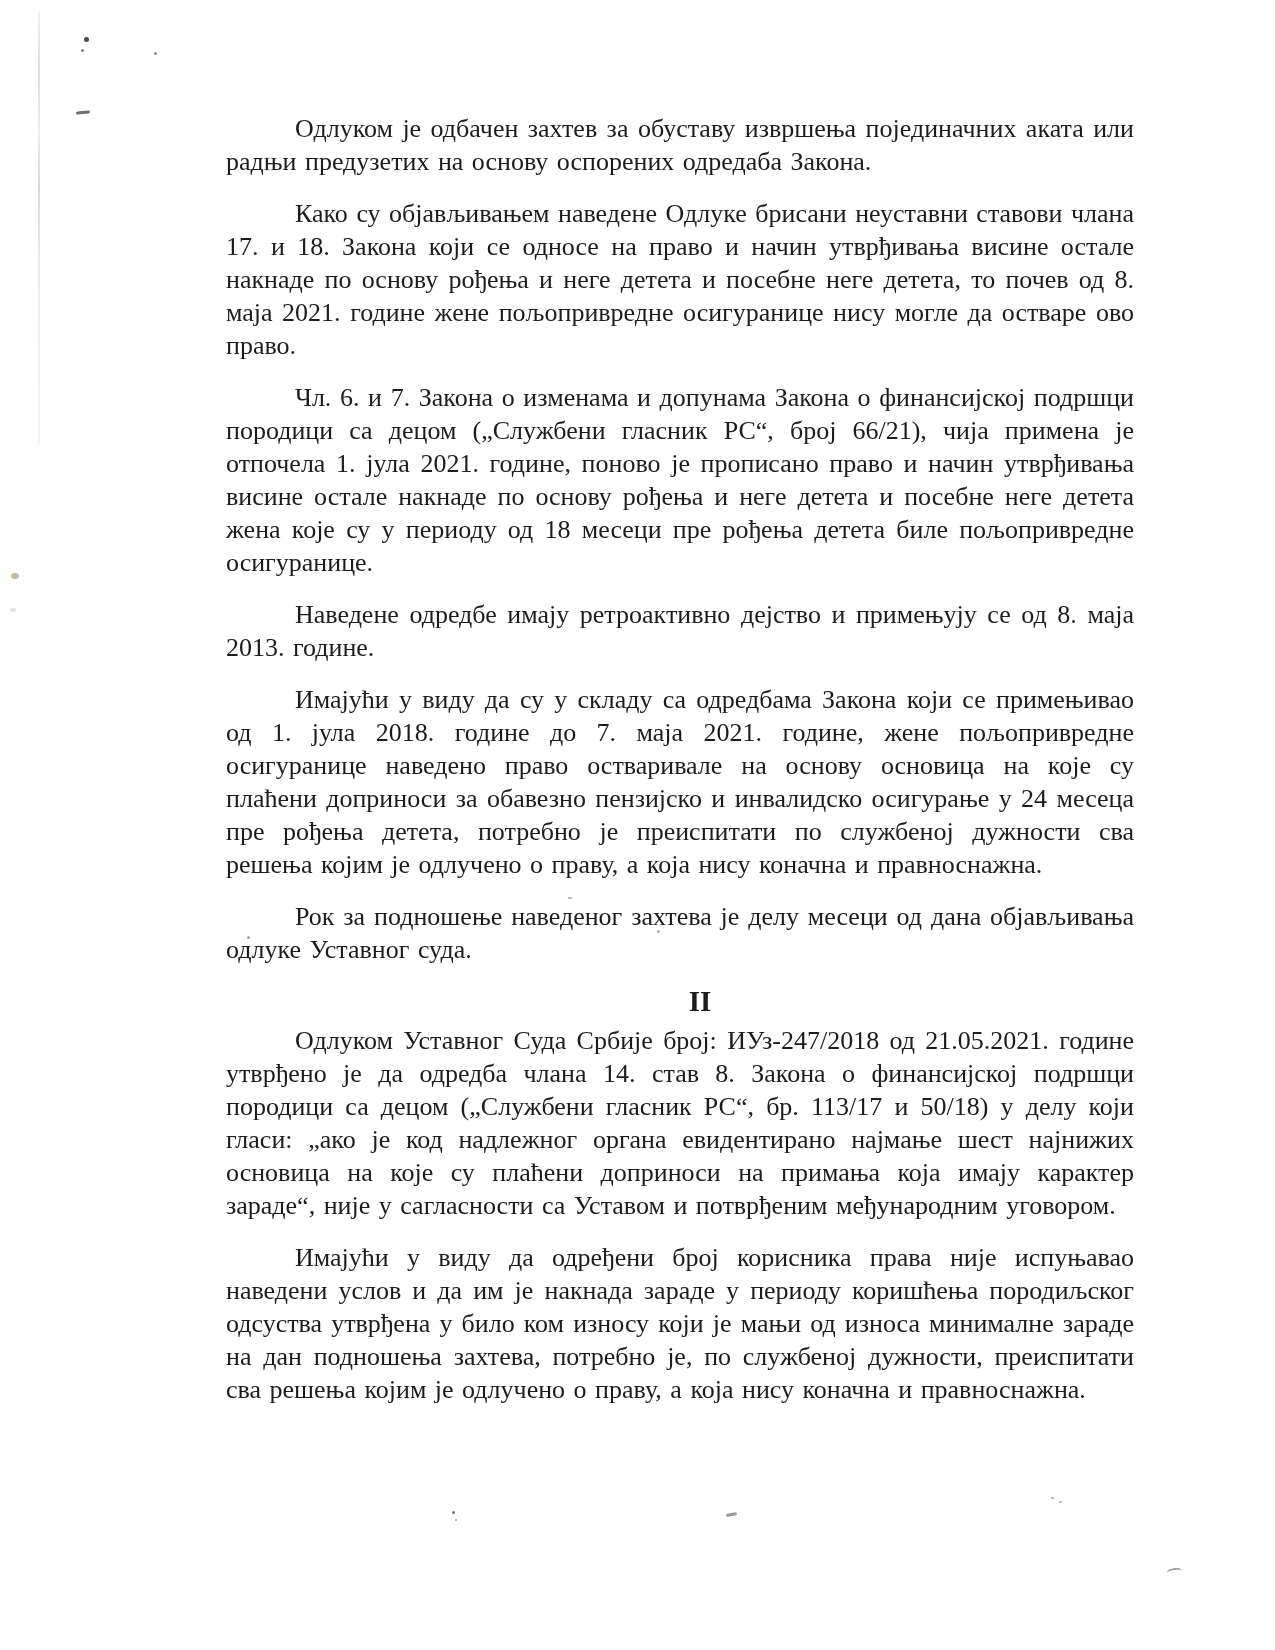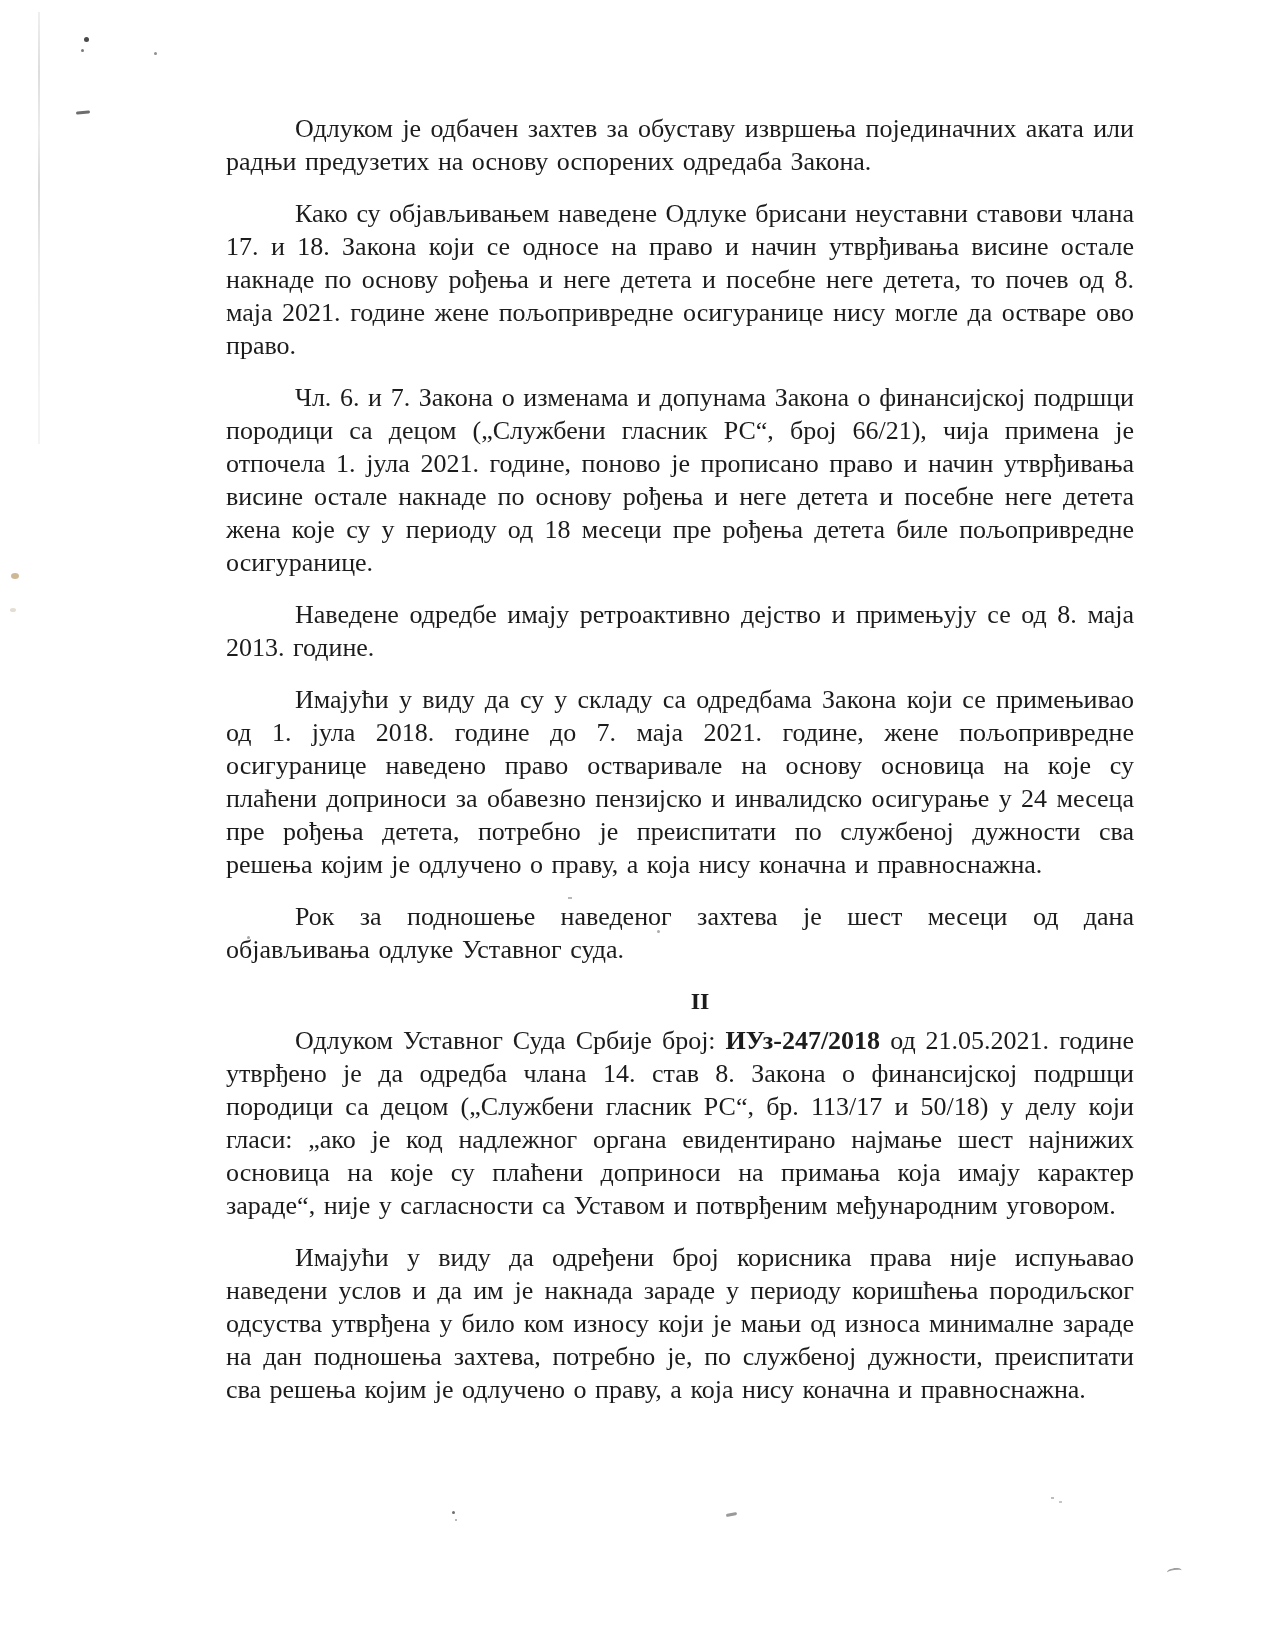"Рок за подношење наведеног захтева" p.para { text: шест -> делу }
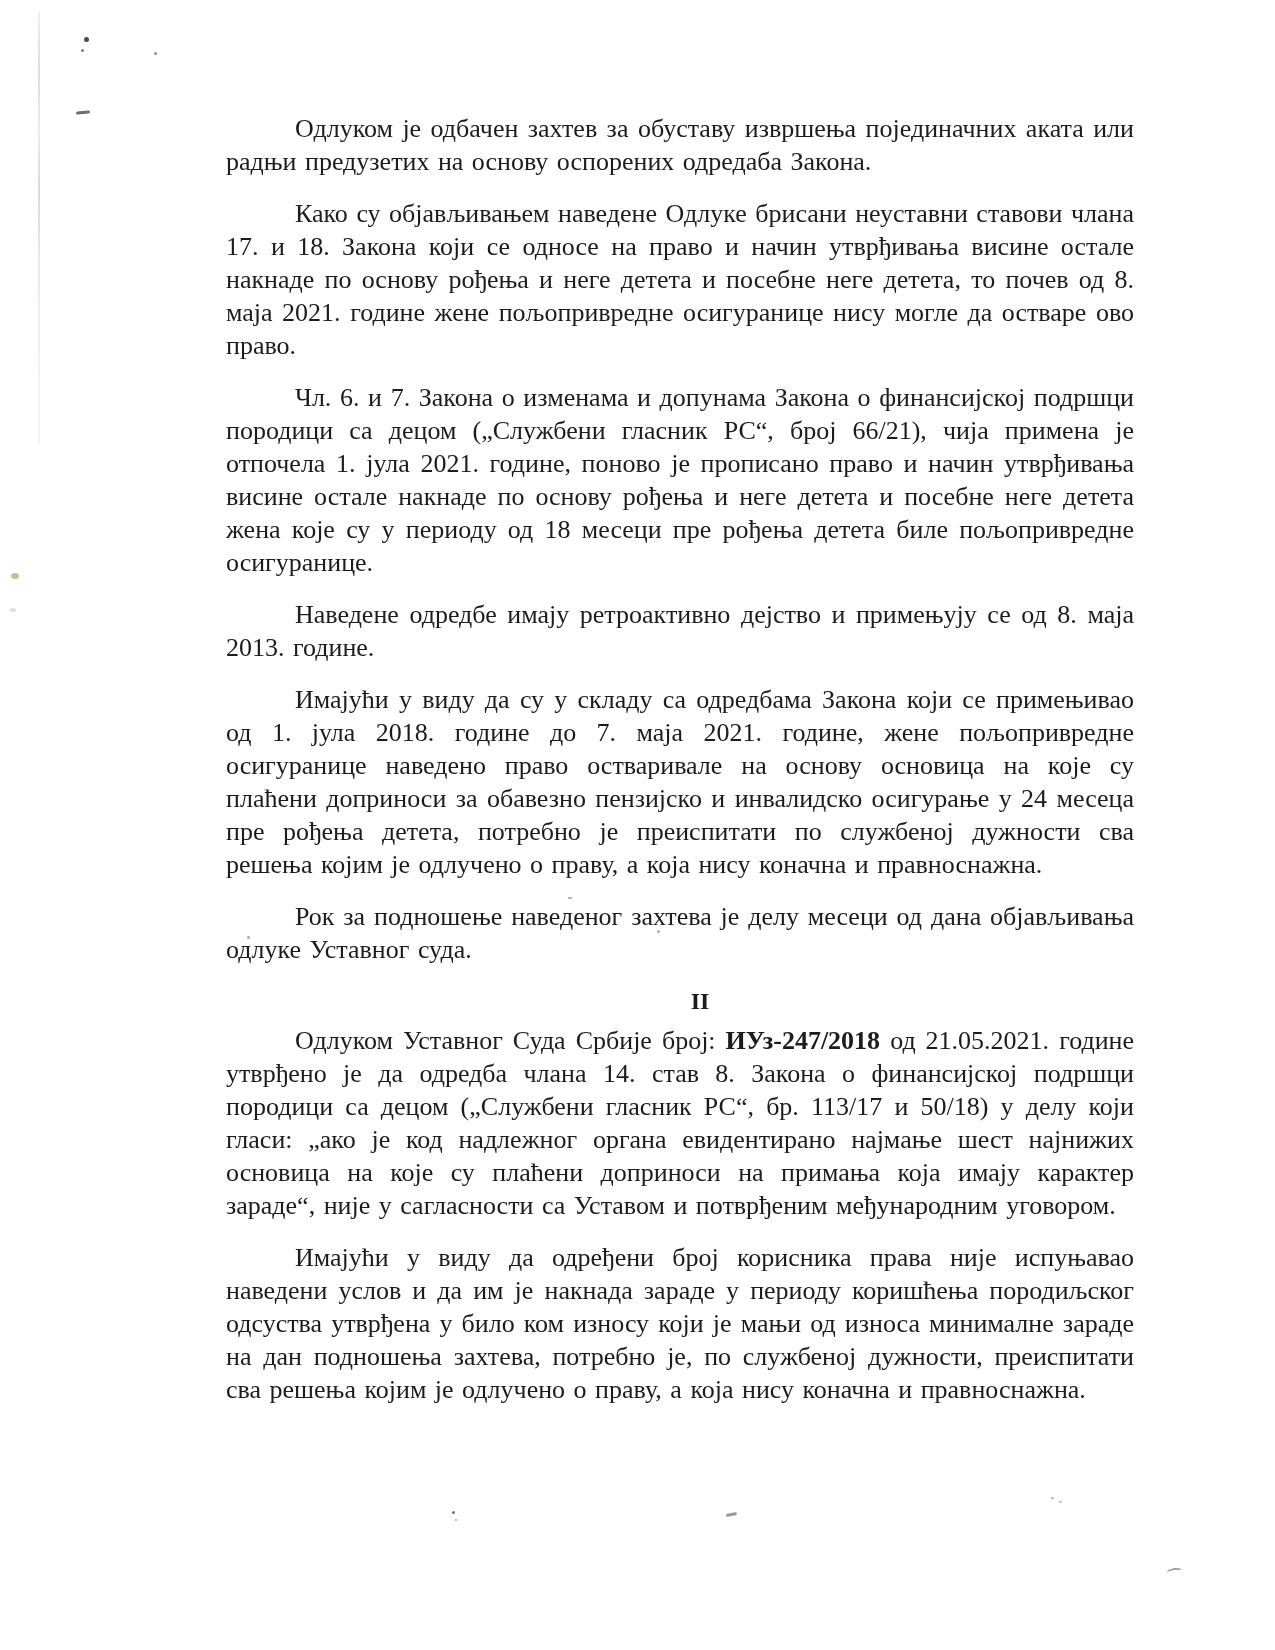"II" .section-heading { font-size: 24px -> 29px }
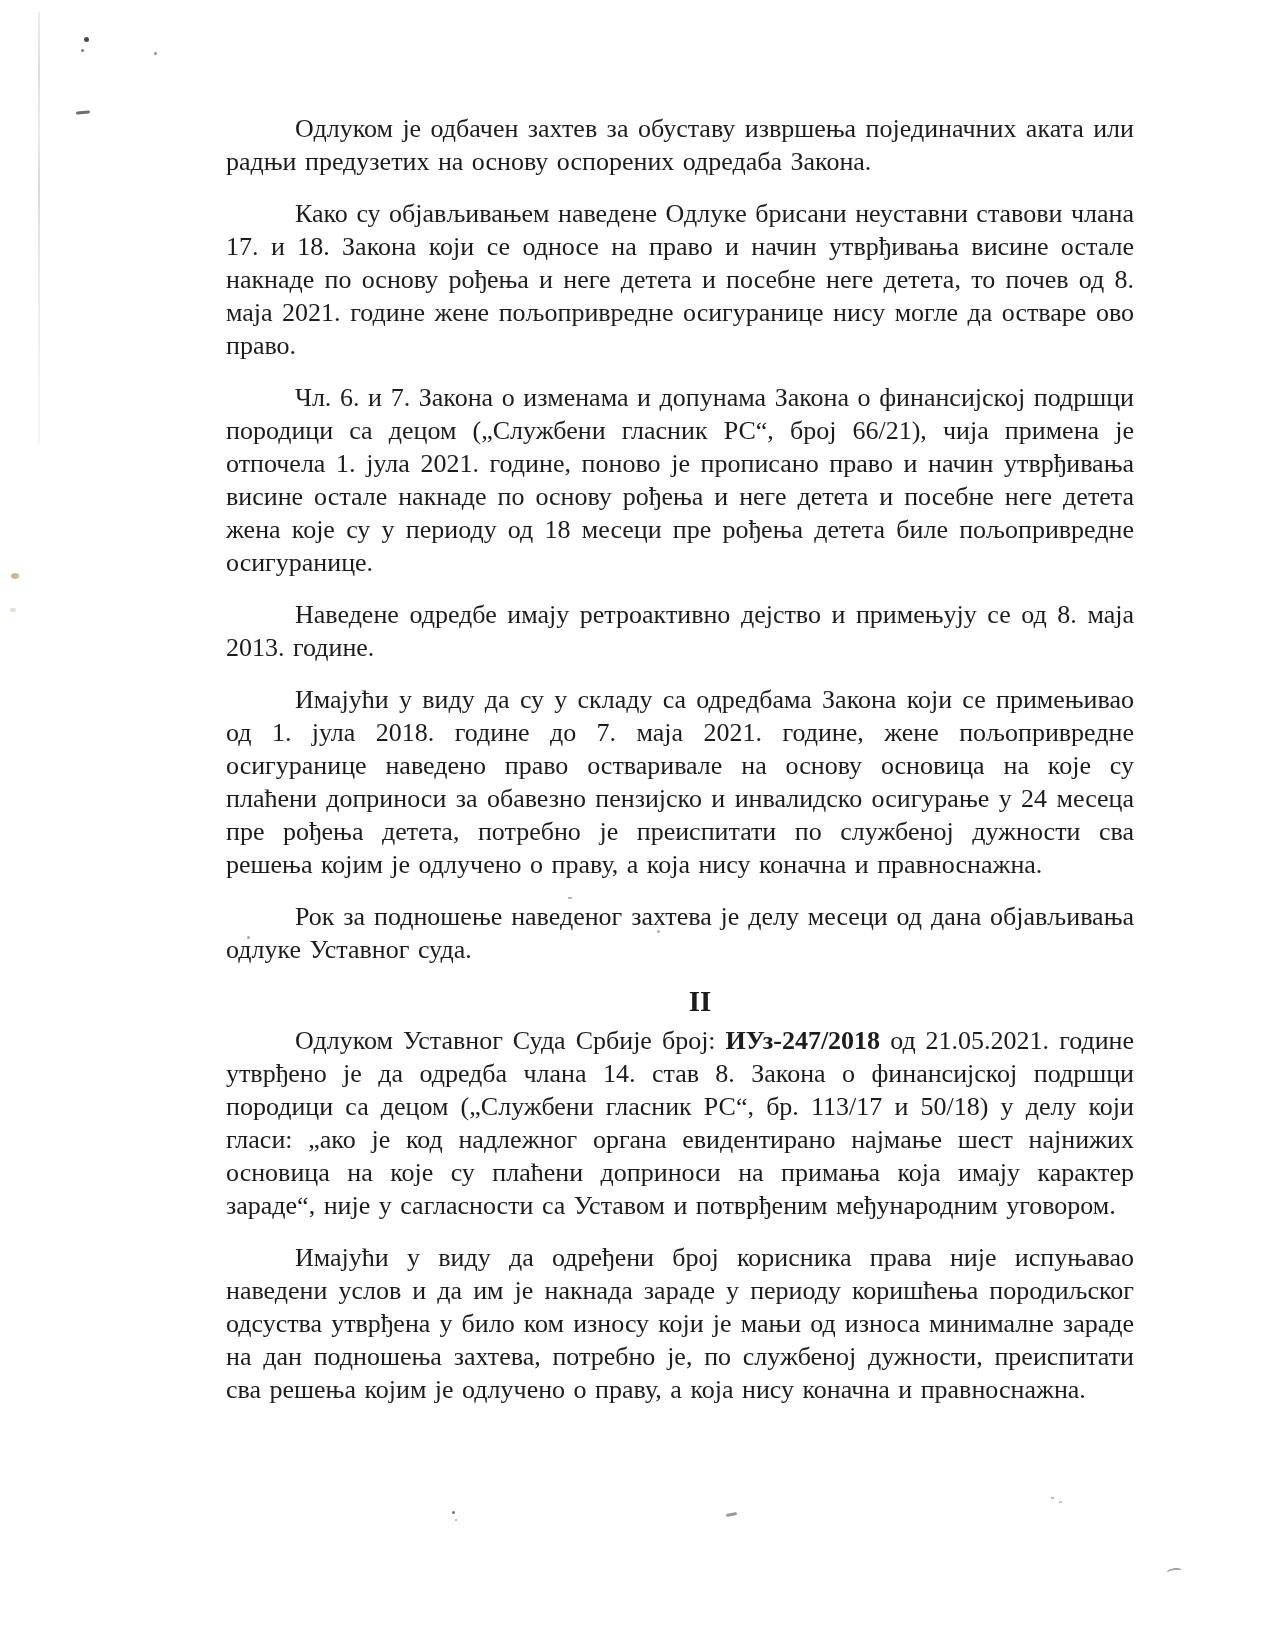"ИУз-247/2018" .bold-inline { font-weight: bold -> normal }
